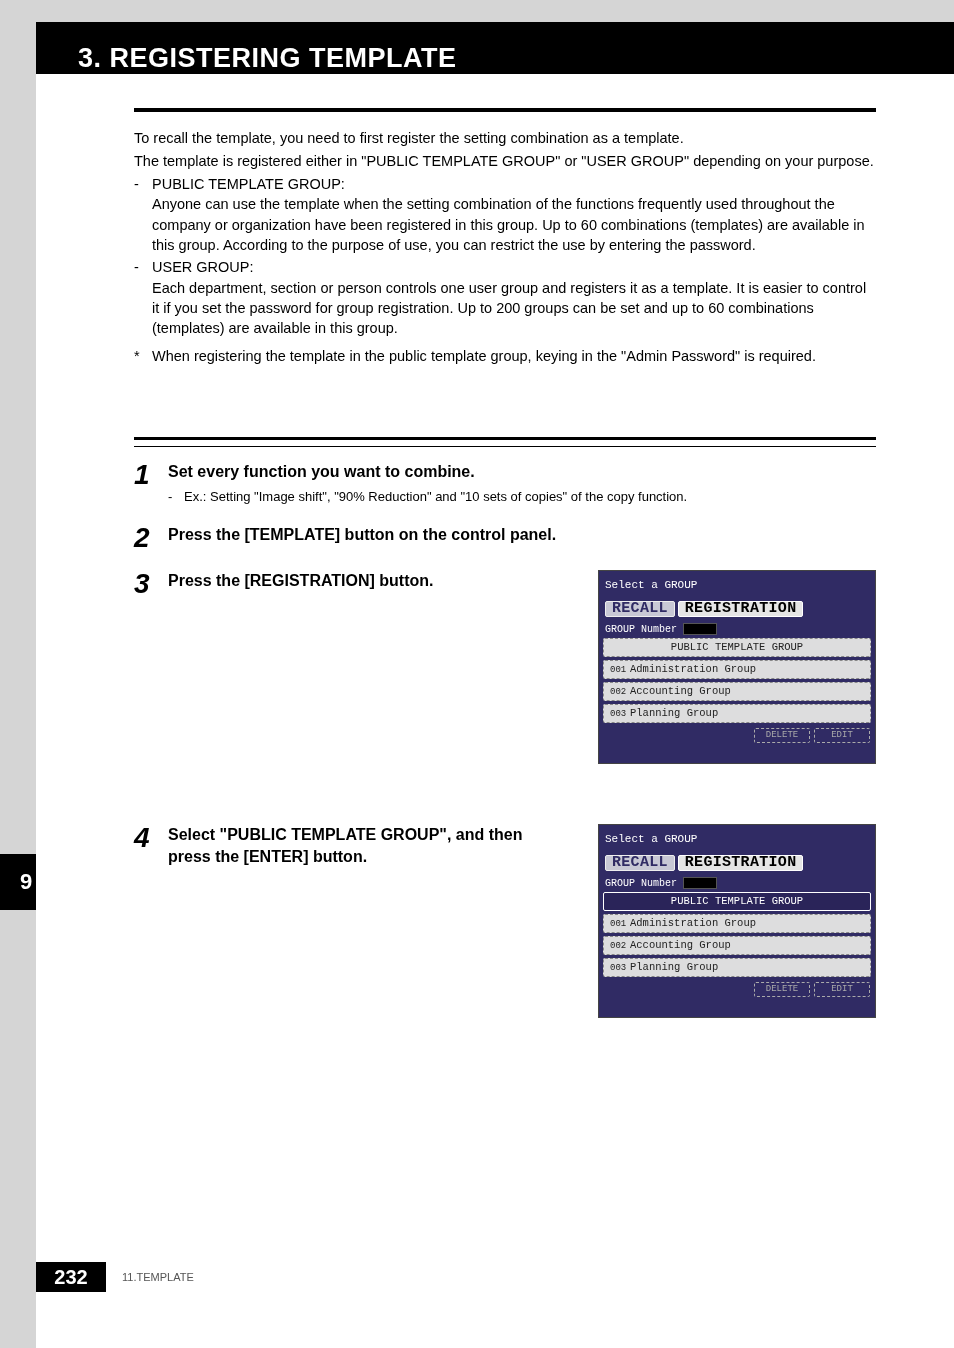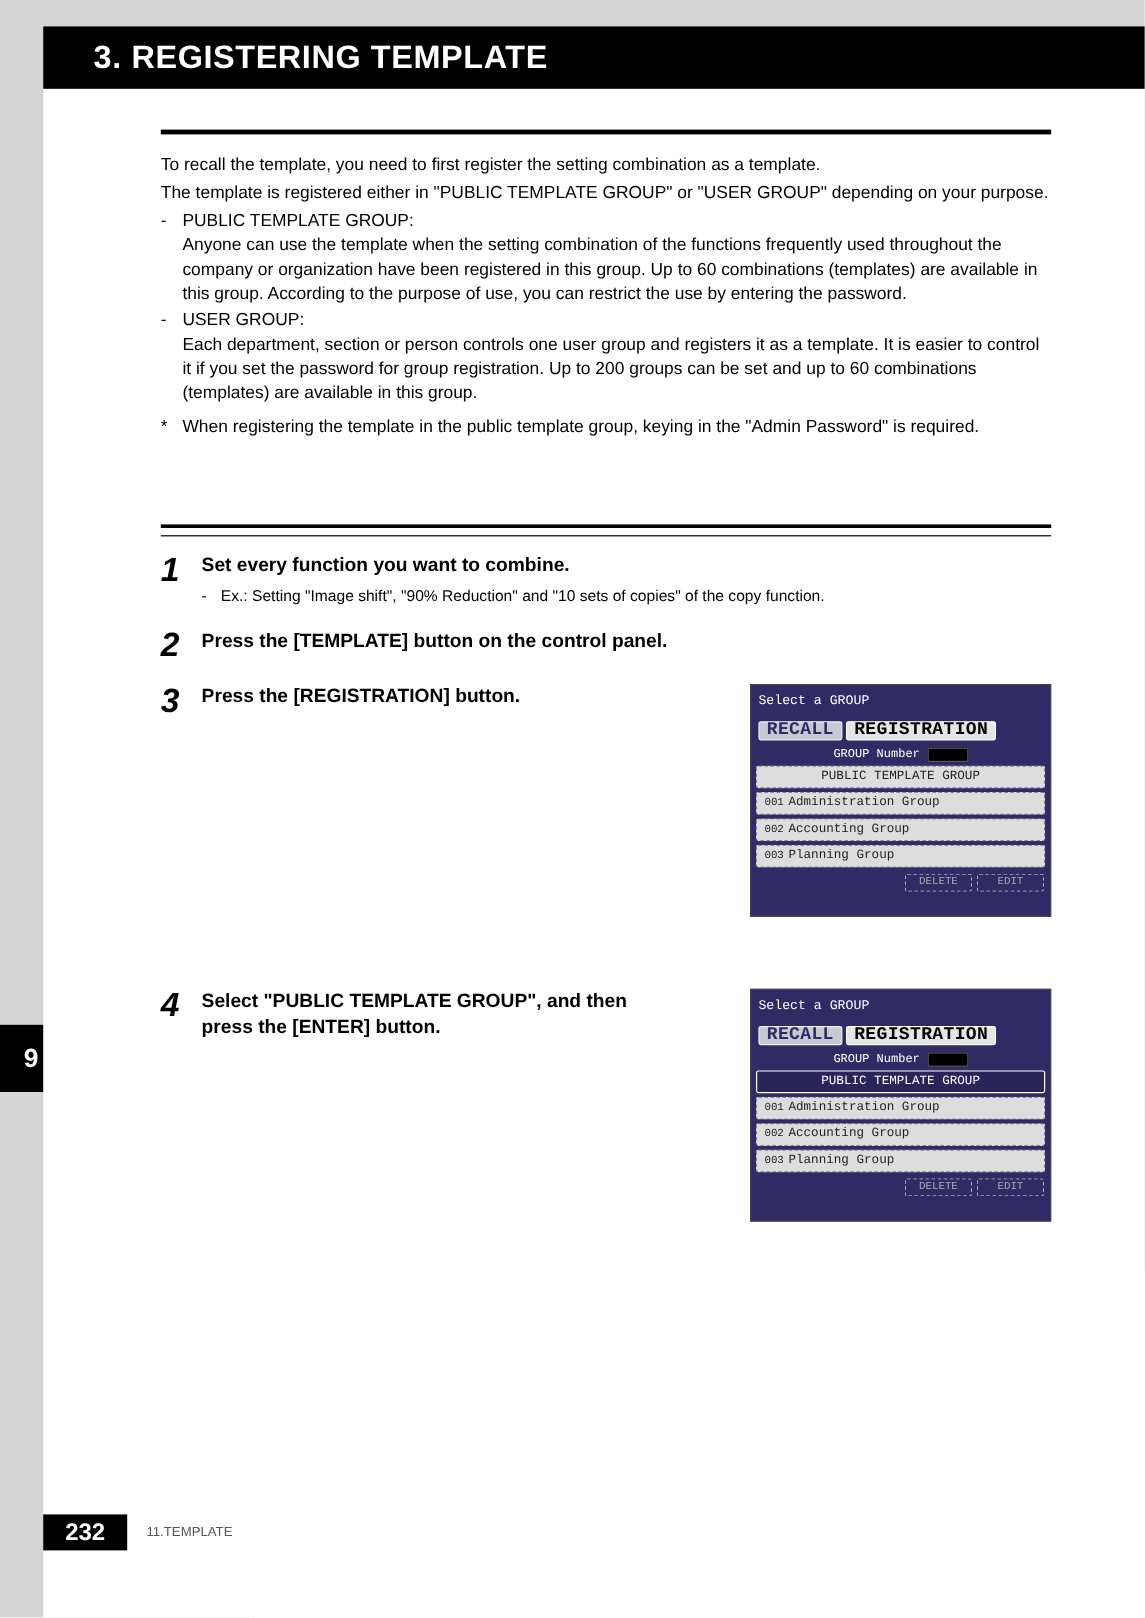"3. REGISTERING TEMPLATE" .header-bar { align-items: center -> flex-end }
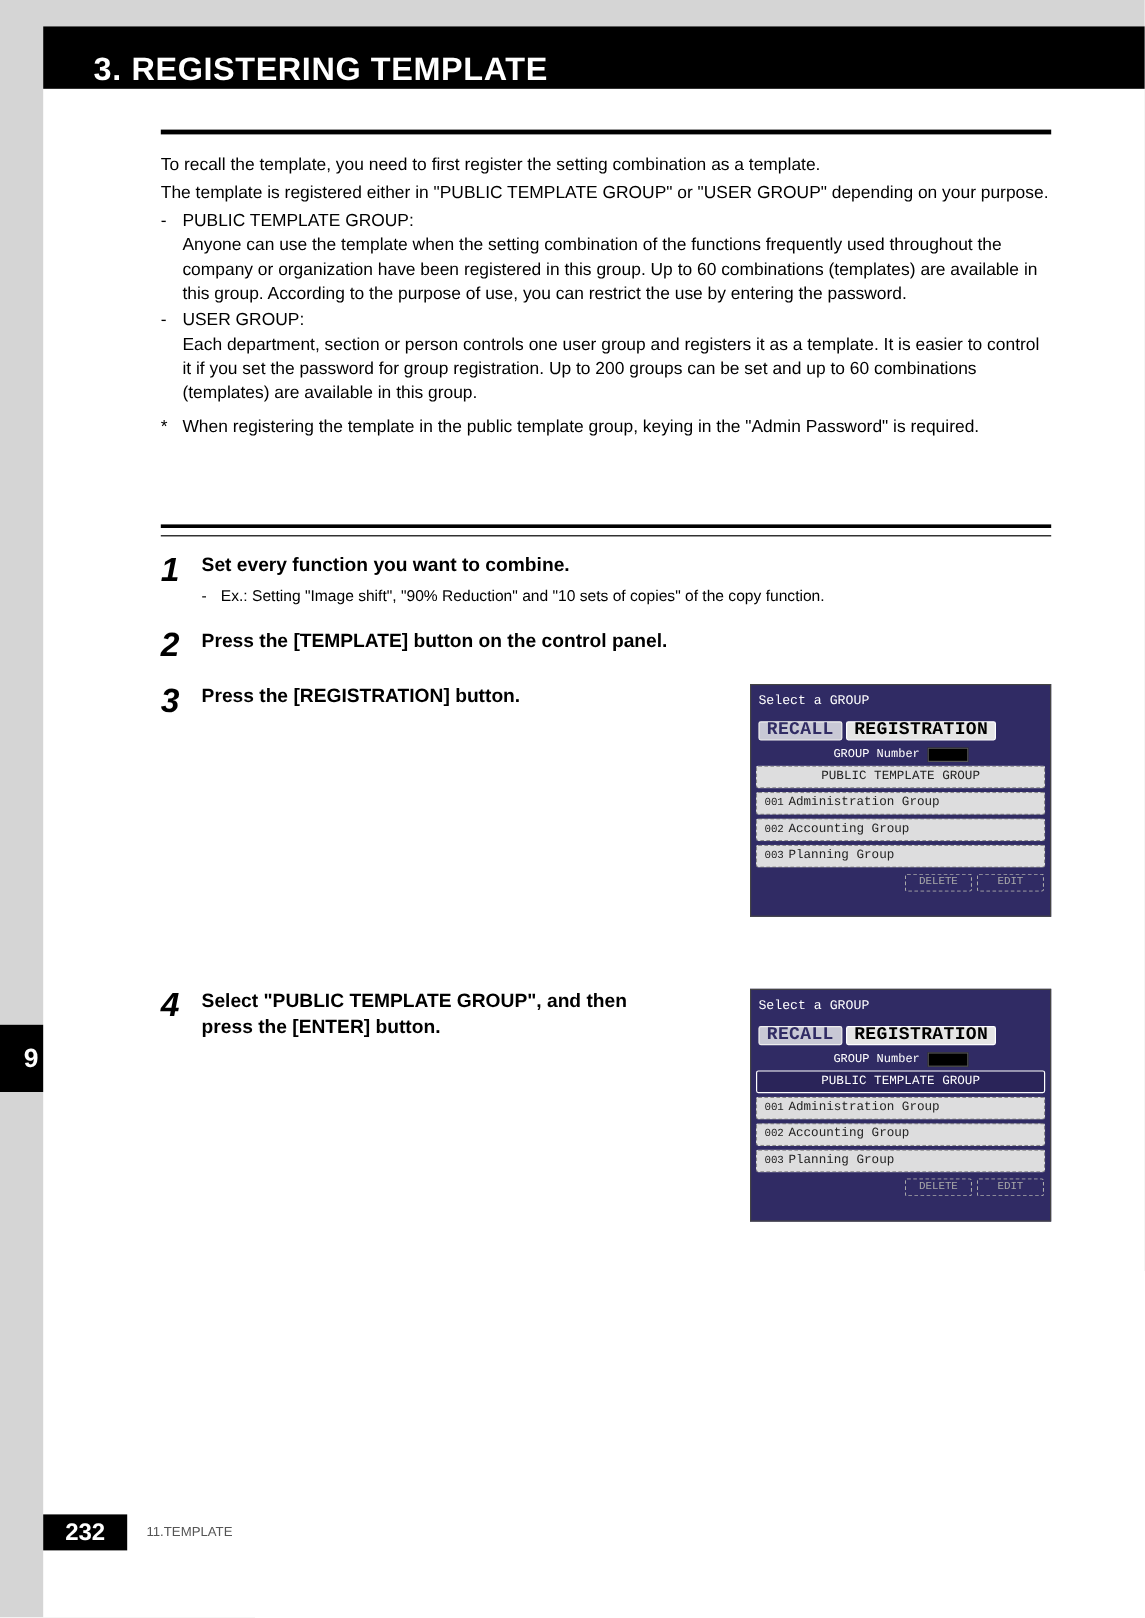"Select a GROUP" .panel { width: 251px -> 278px }
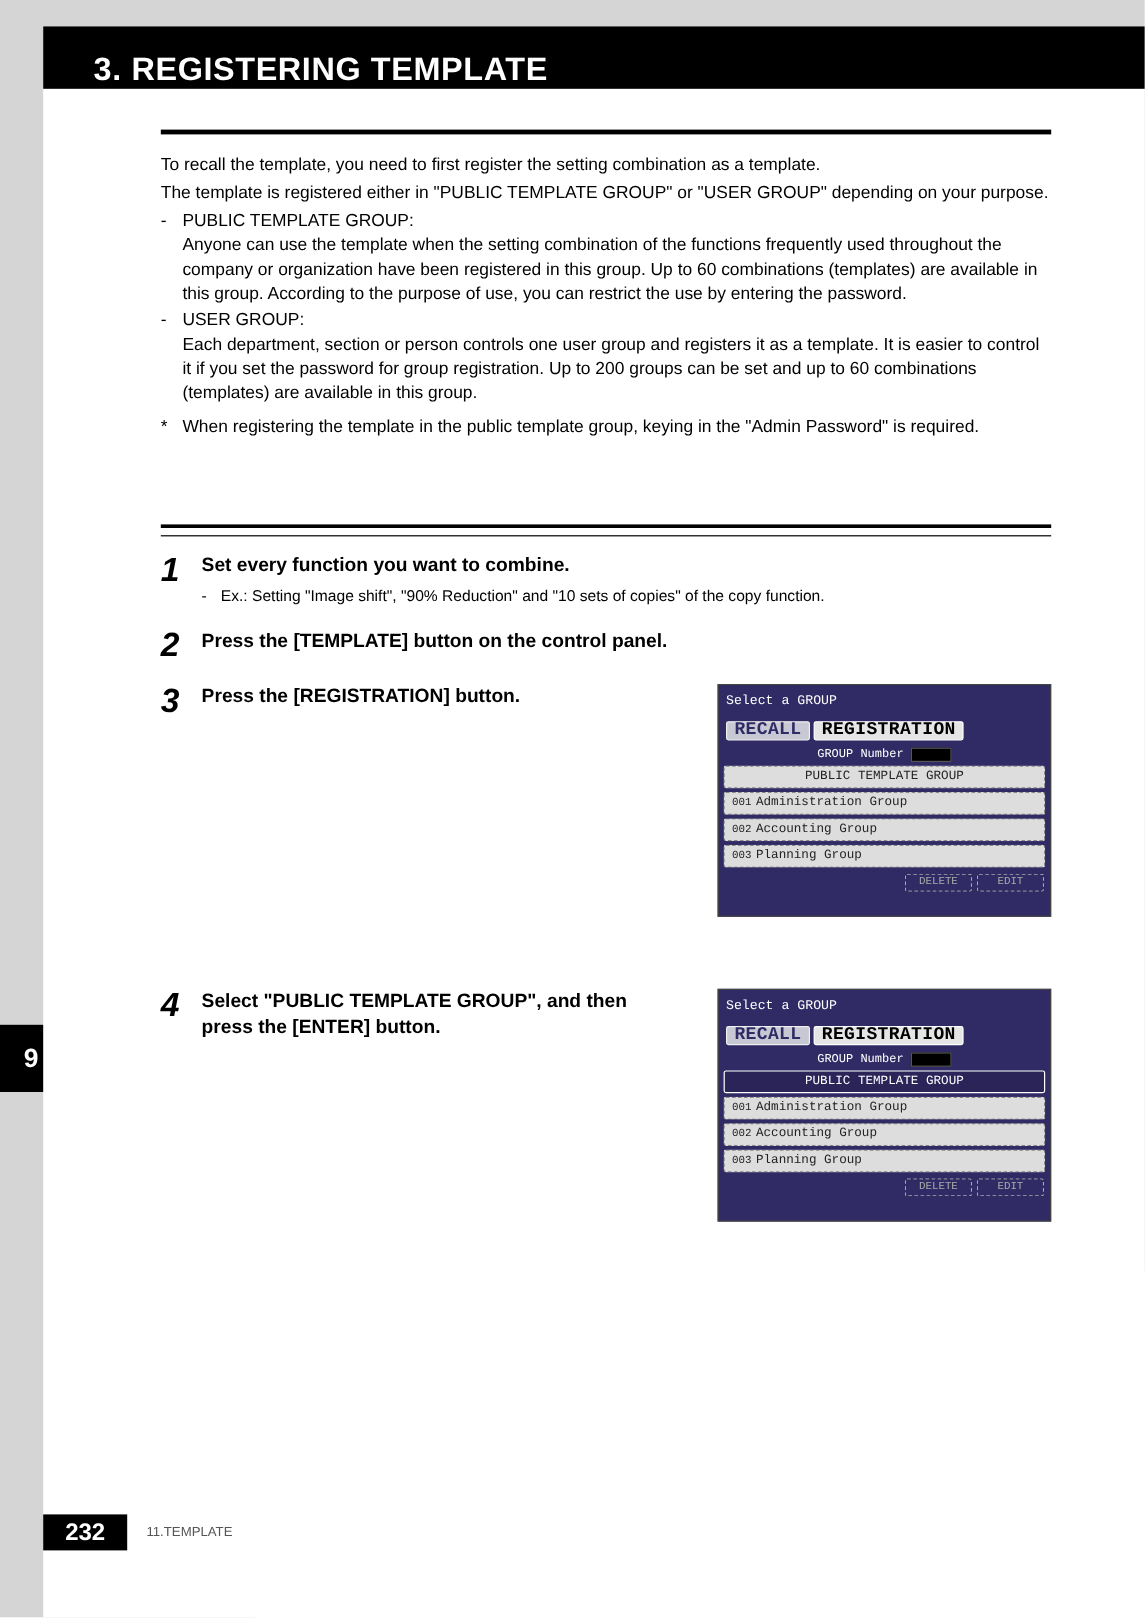"GROUP Number" .group-num-row { justify-content: center -> none }
